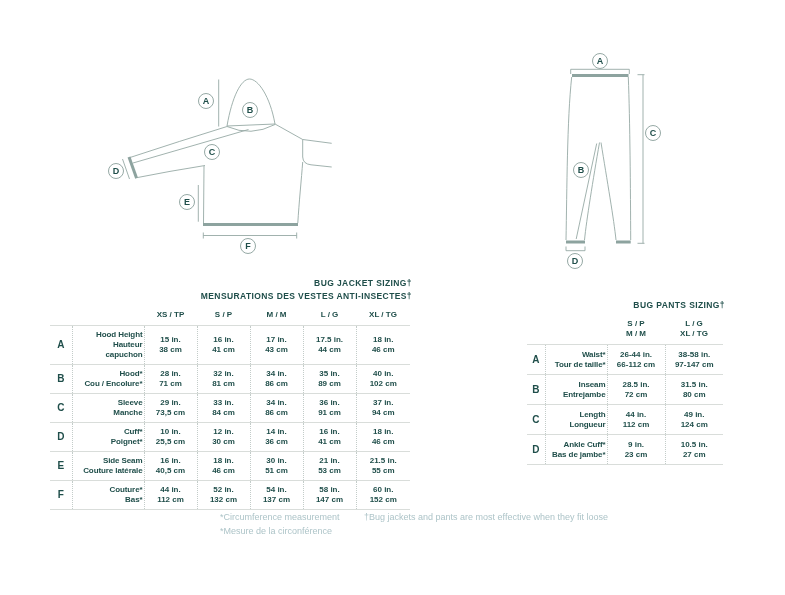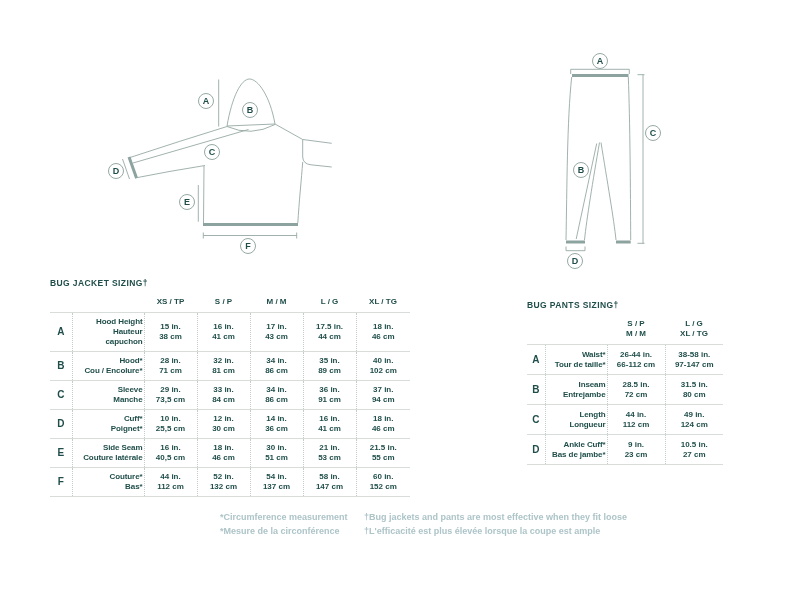"BUG JACKET SIZING†" .section-titles { text-align: none -> right }
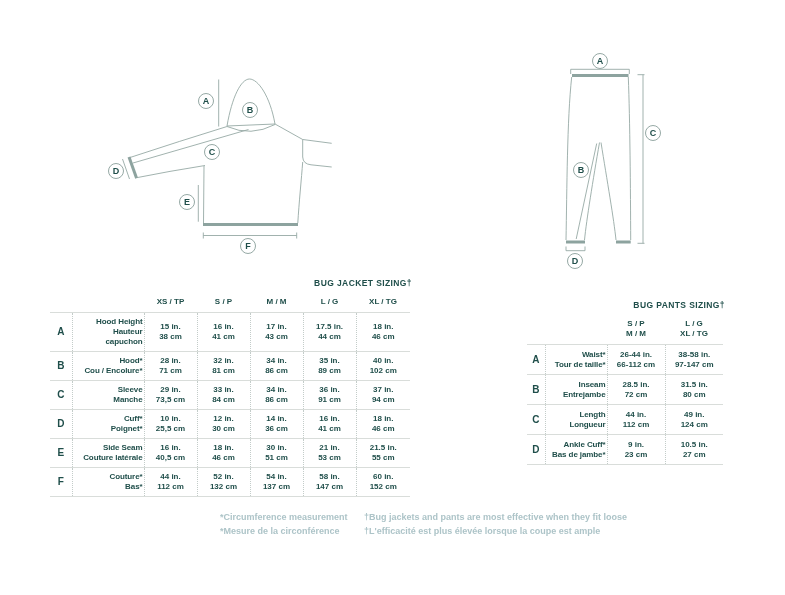"MENSURATIONS DES VESTES ANTI-INSECTES†" div { html: none -> <div>MENSURATIONS DES VESTES ANTI-INSECTES†</div> }
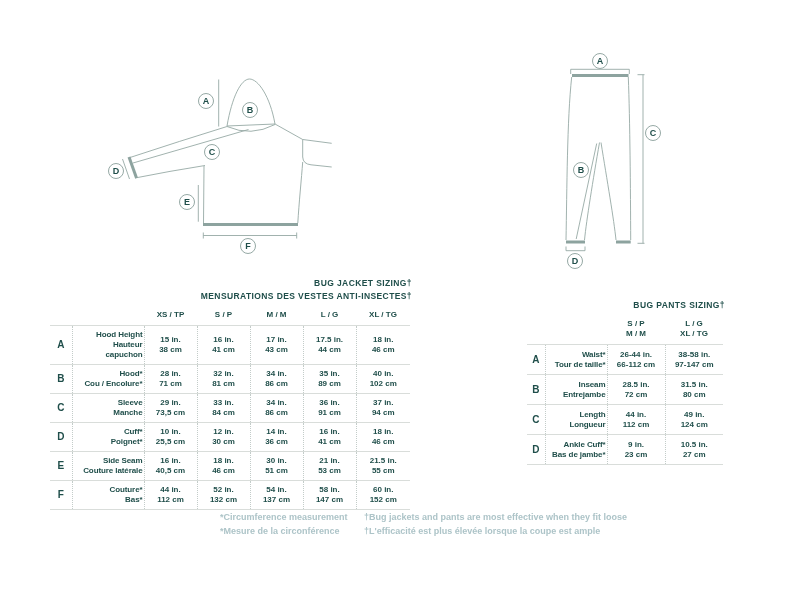"*Circumference measurement" .footnote { font-weight: bold -> normal }
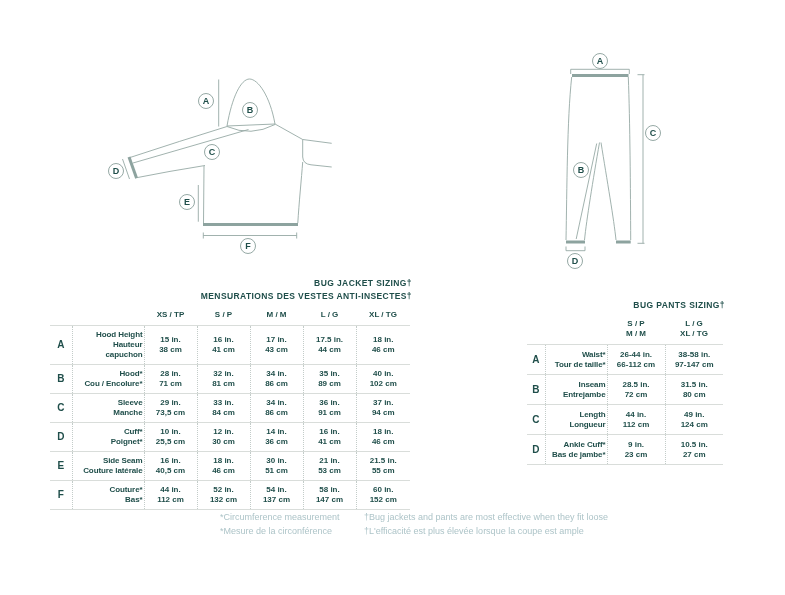"†L'efficacité est plus élevée lorsque" div { html: <div>†L'efficacité est plus élevée lorsque la coupe est ample</div> -> none }
